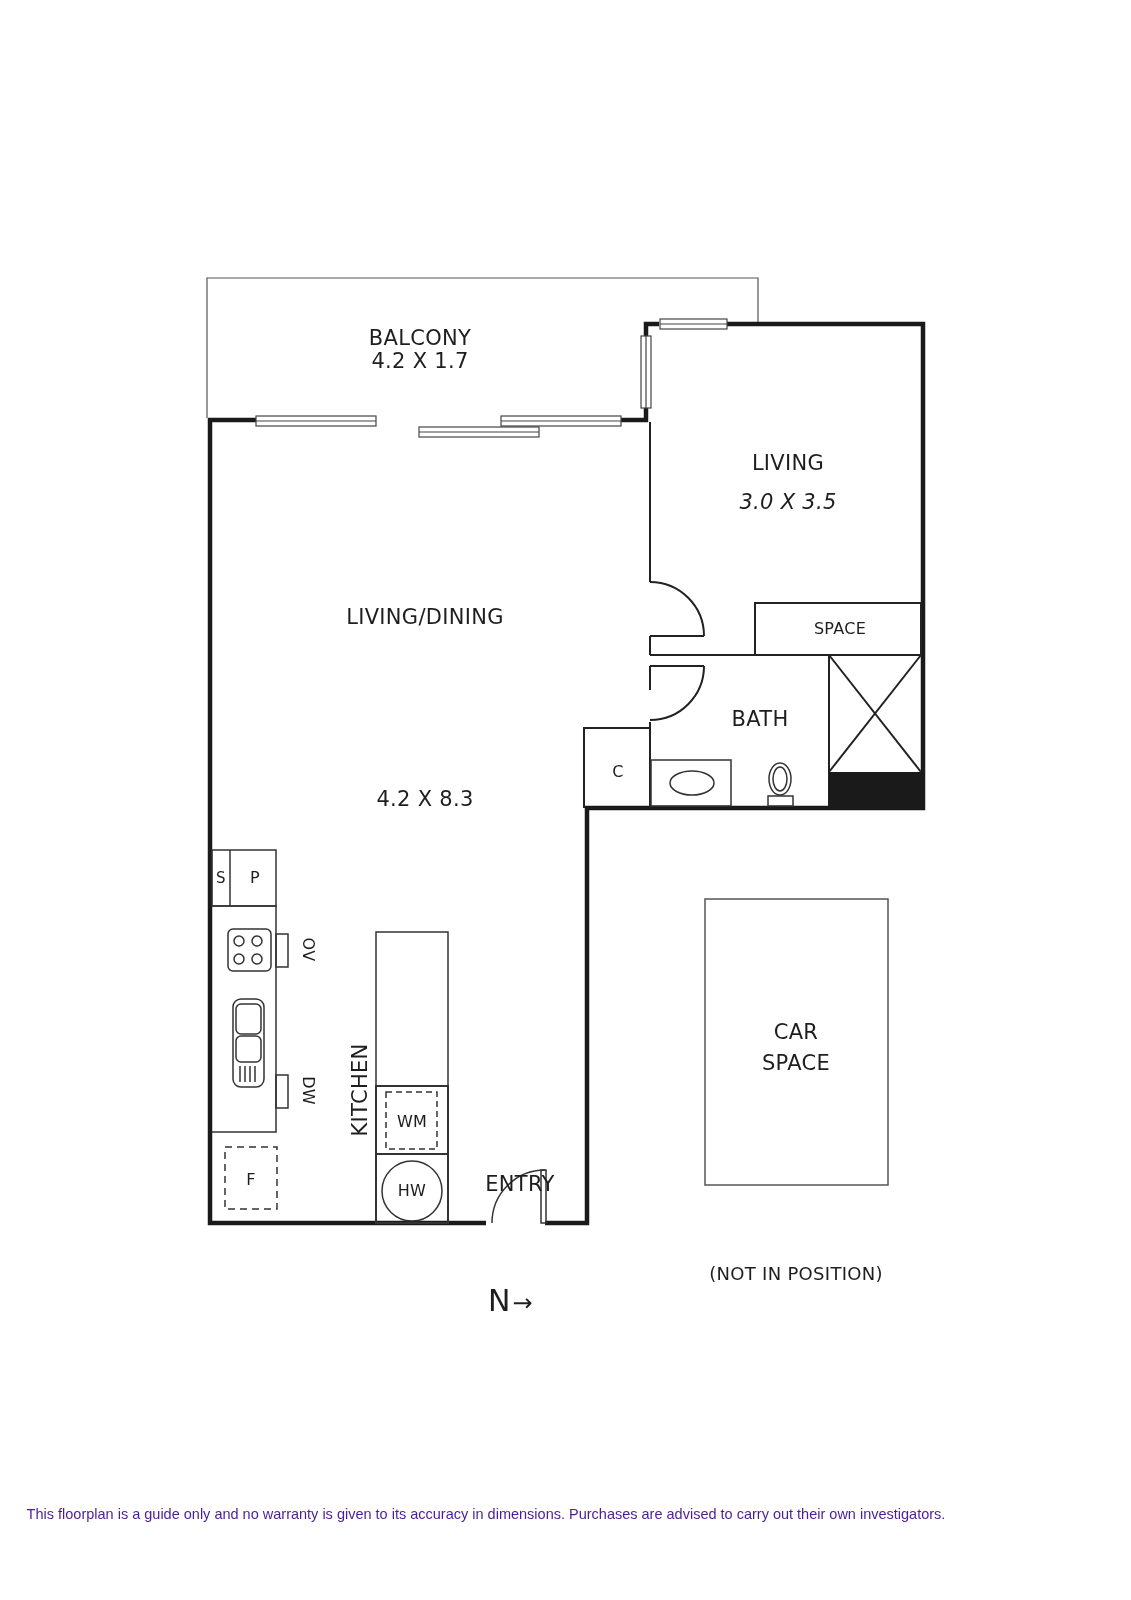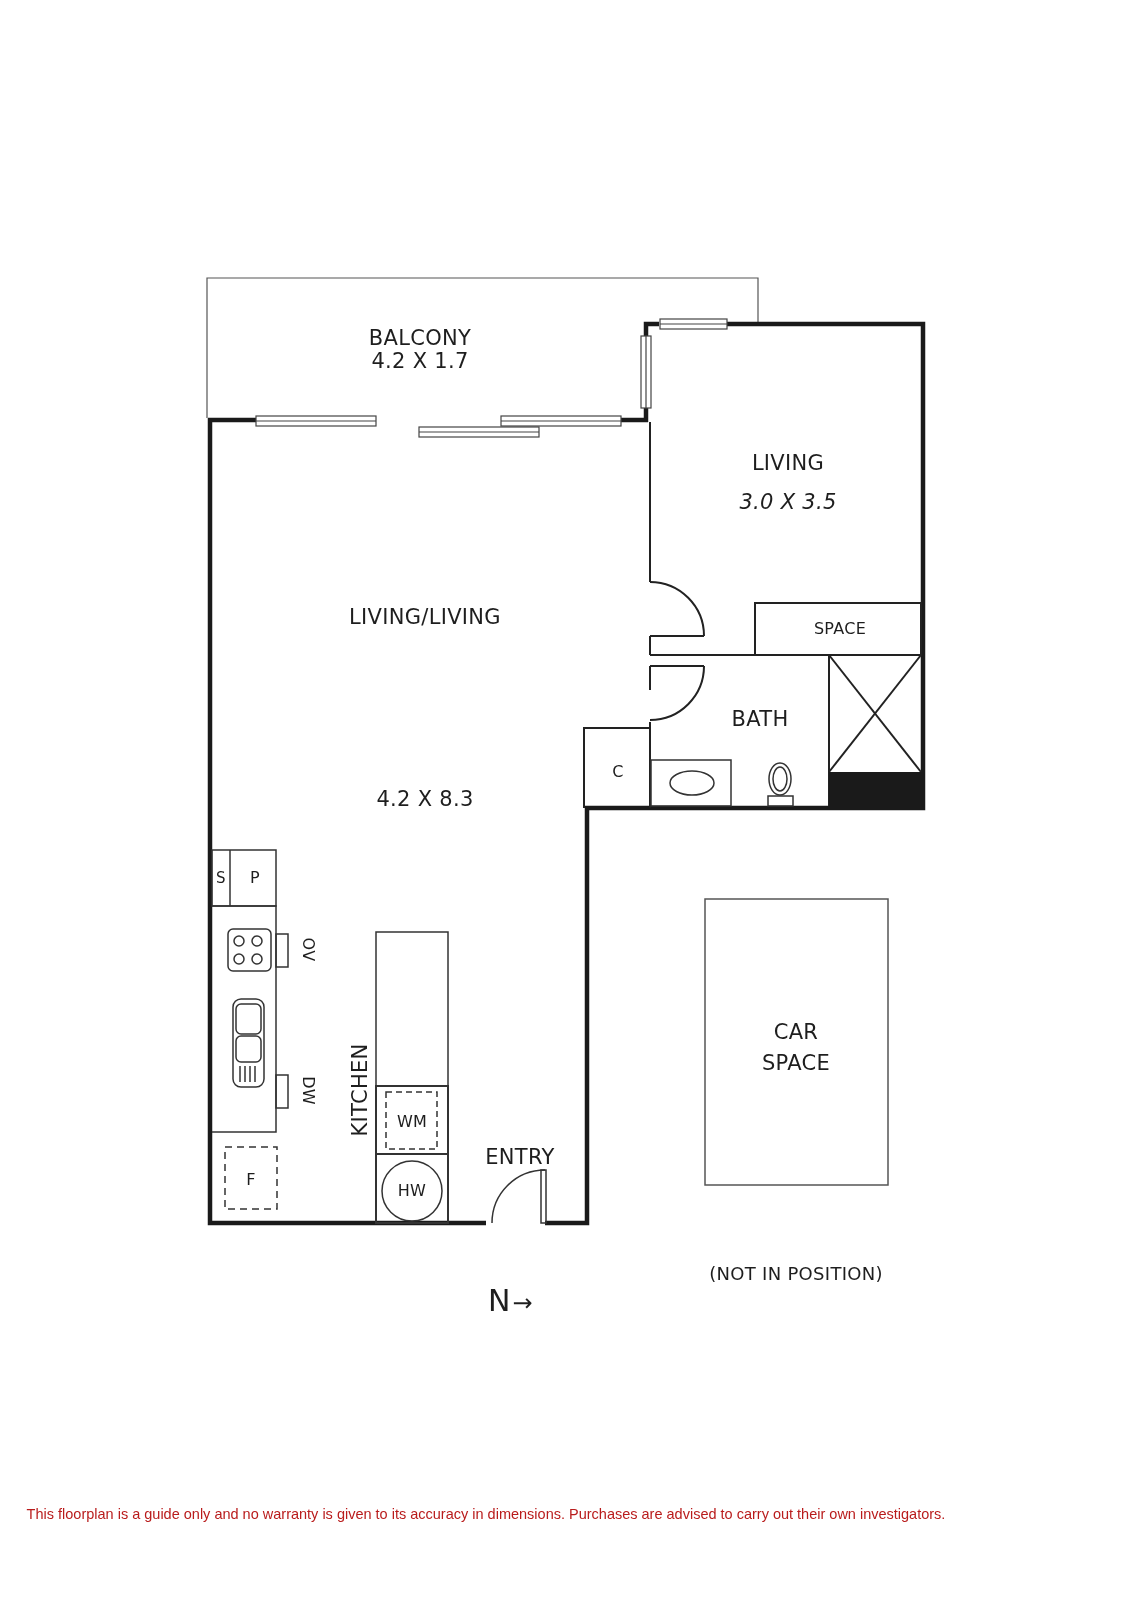"LIVING/LIVING" div.lbl { text: LIVING/LIVING -> LIVING/DINING }
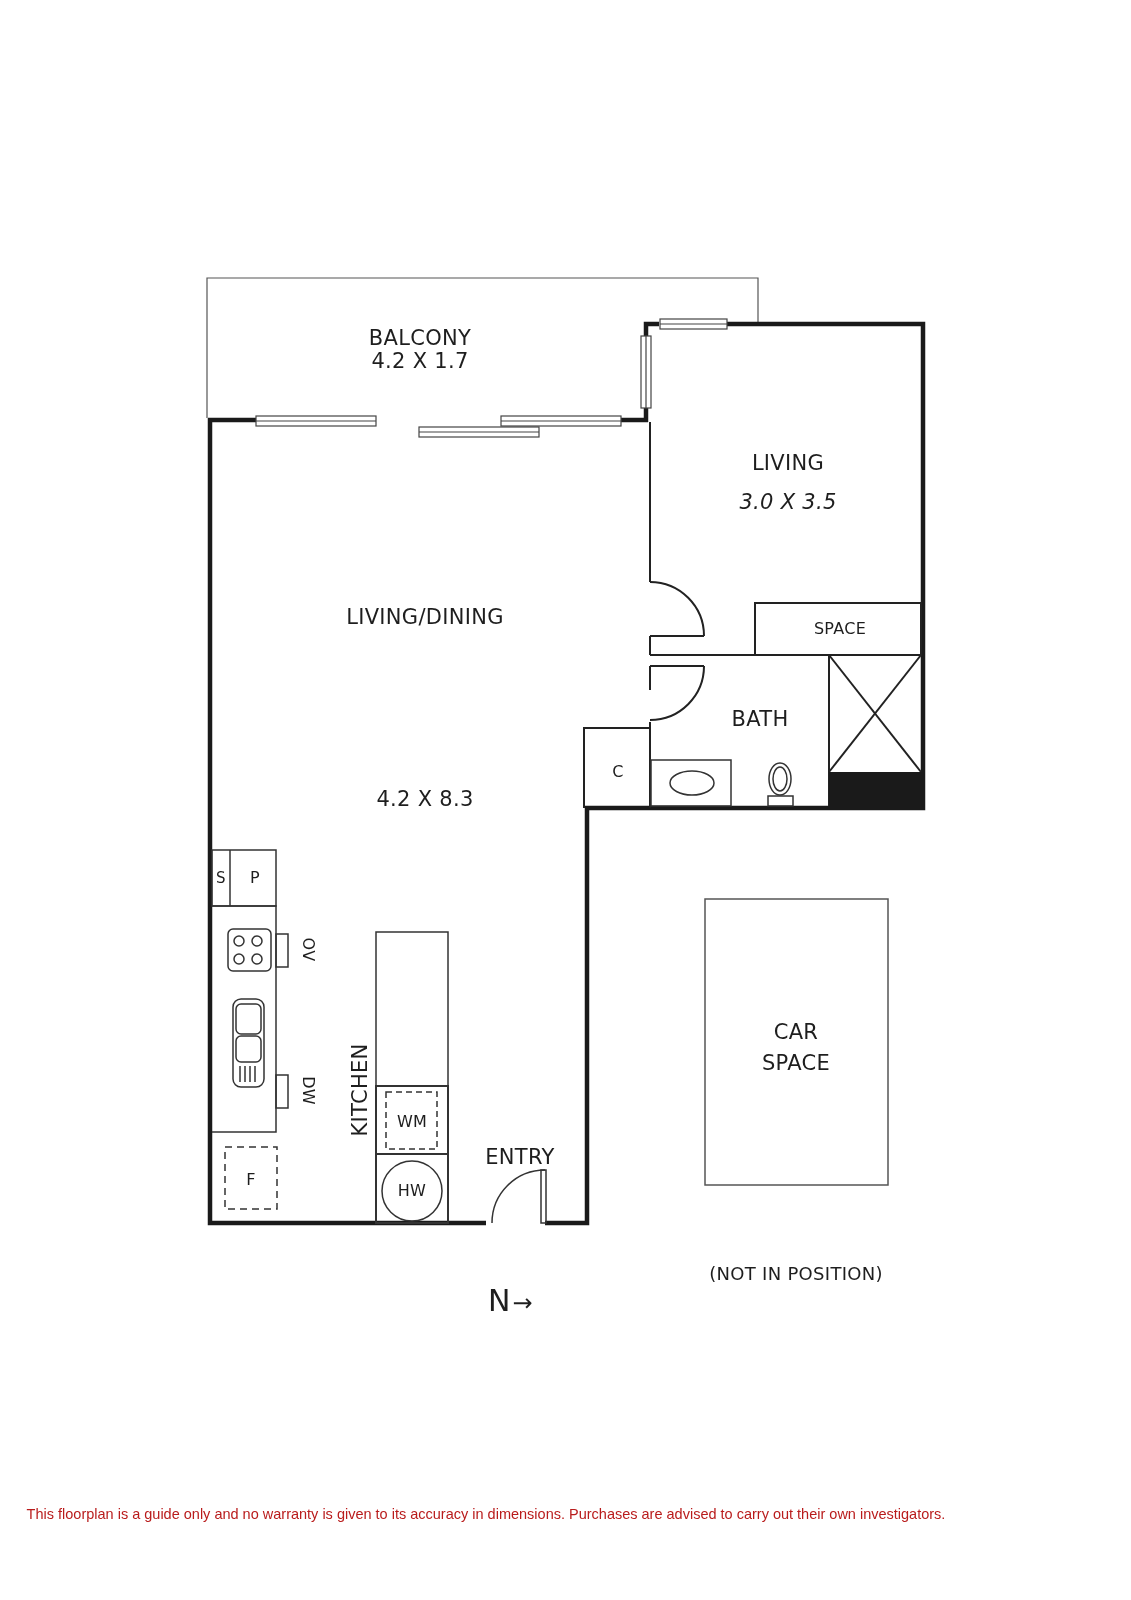"ENTRY" div.lbl { top: 1145px -> 1172px }
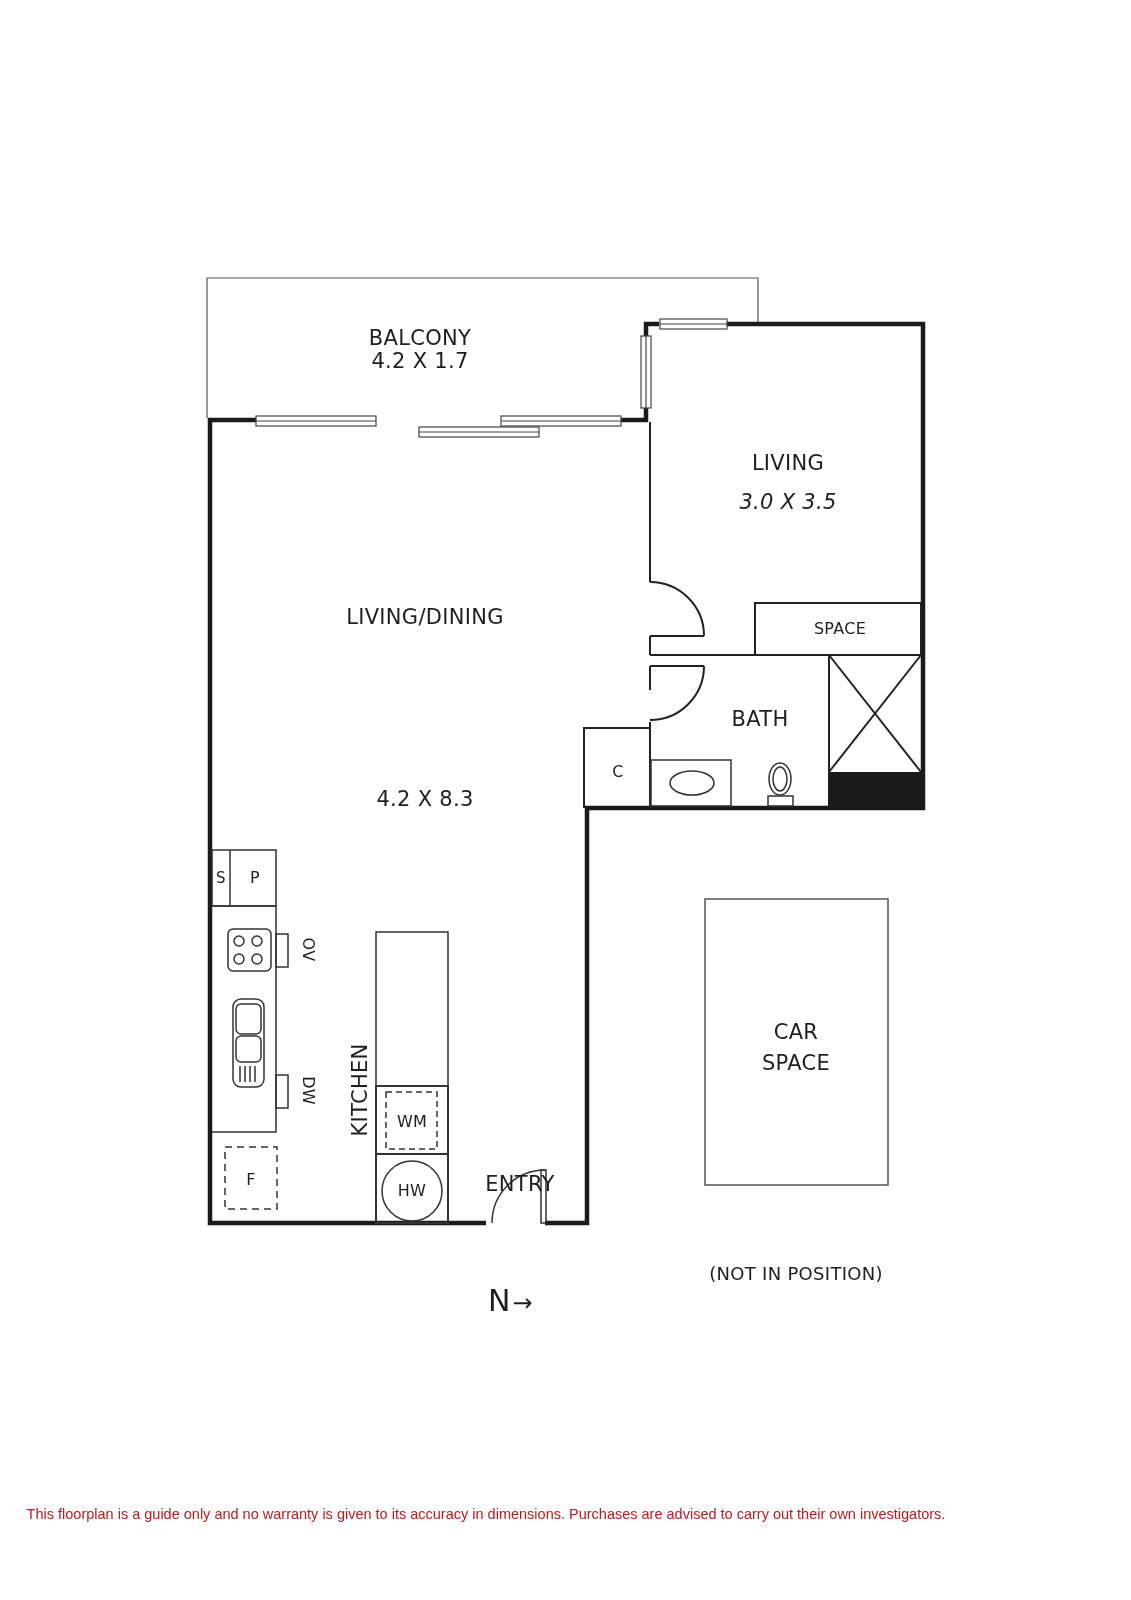"This floorplan is a guide" #disclaimer { color: #b91c1c -> #4c1d95 }
